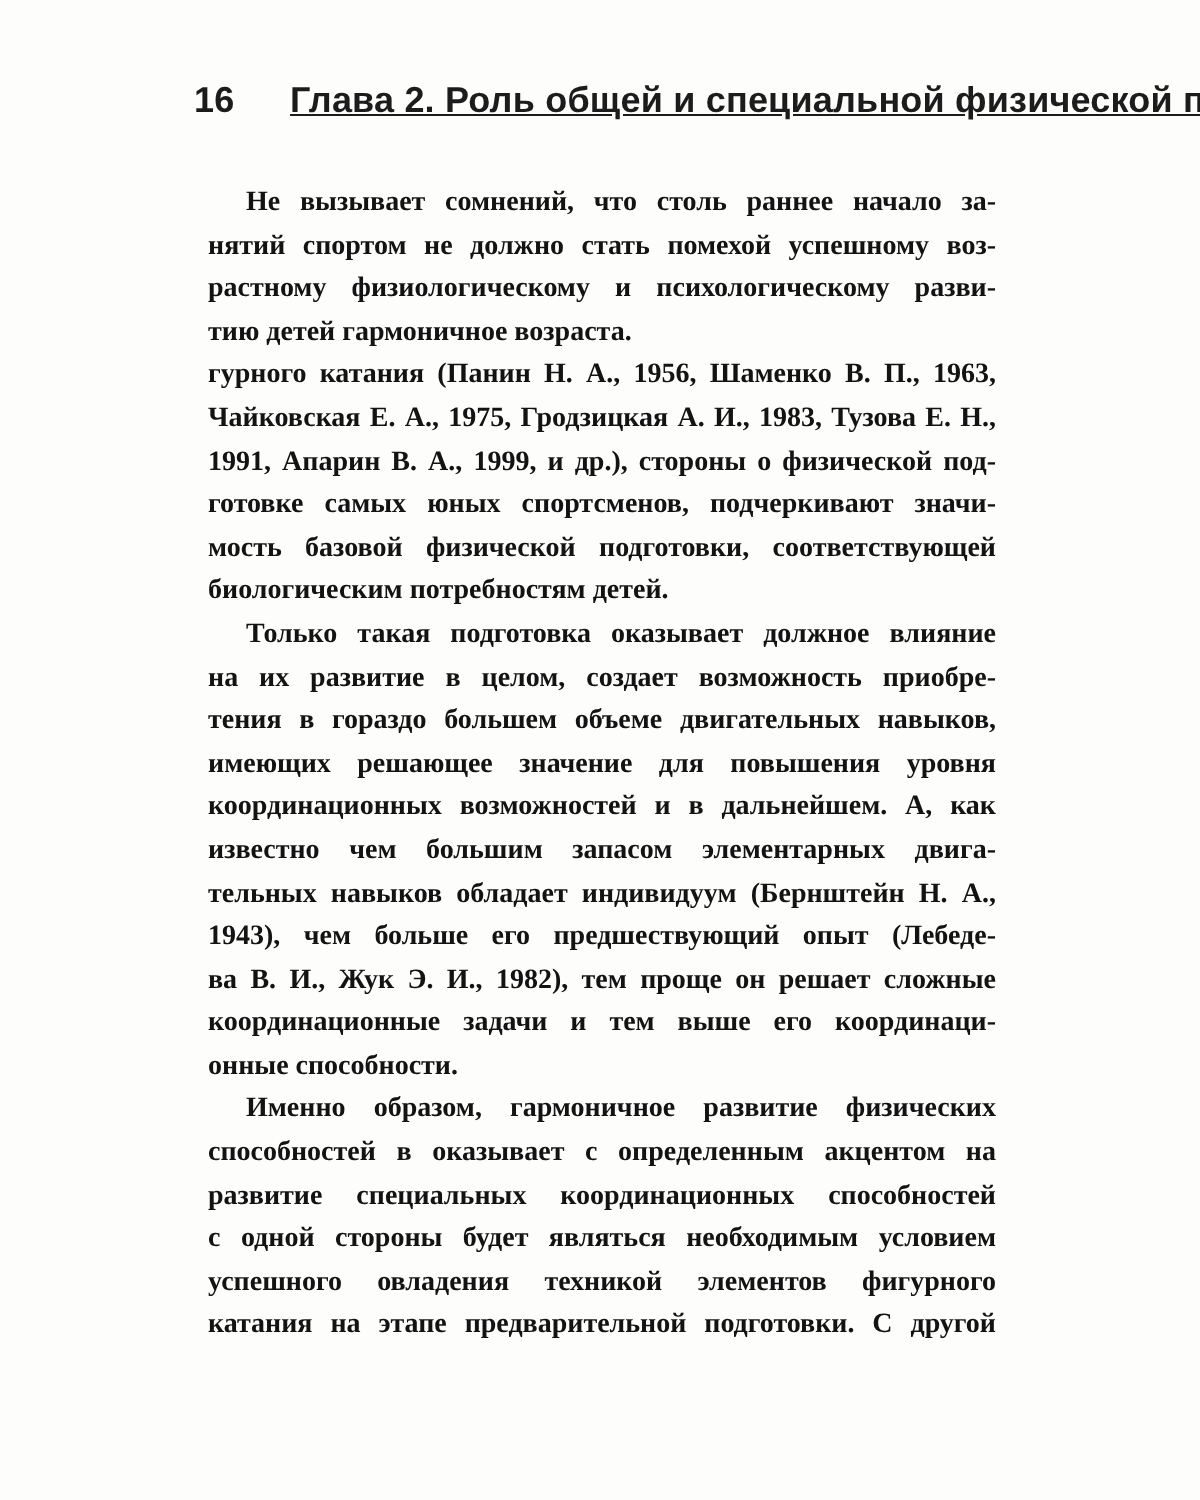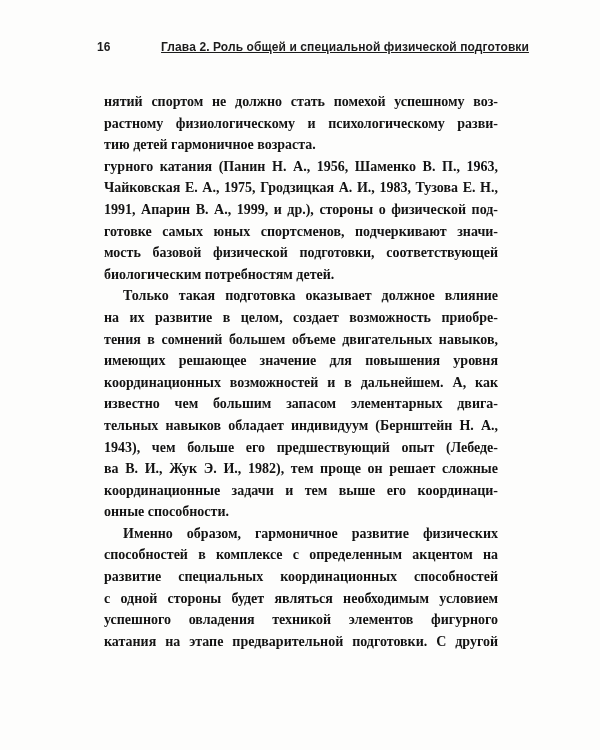"16" .header { font-size: 12px -> 18px }
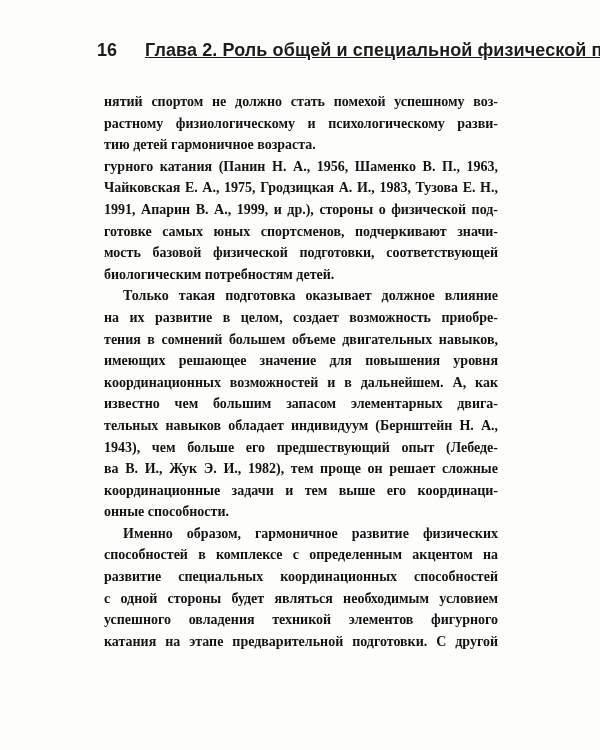"Не вызывает сомнений, что столь" div.line { html: none -> <div>Не вызывает сомнений, что столь раннее начало за-</div> }
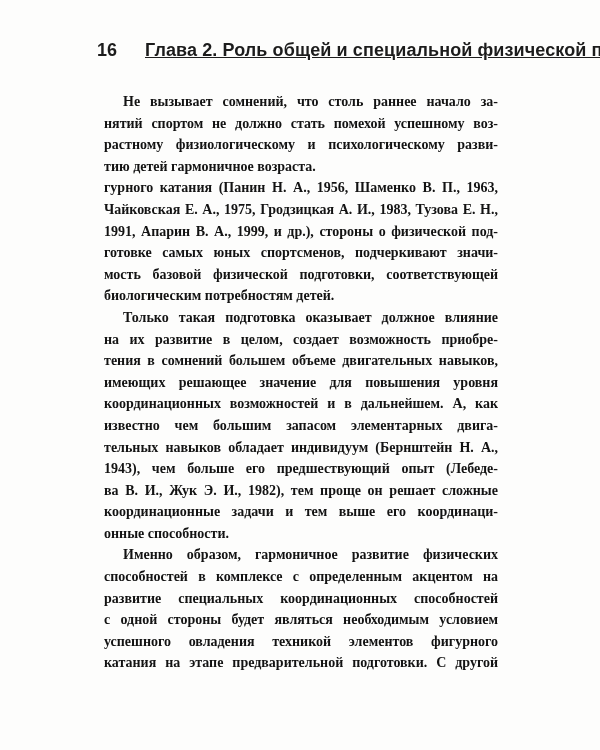"тения в сомнений большем объеме" div.line { text: сомнений -> гораздо }
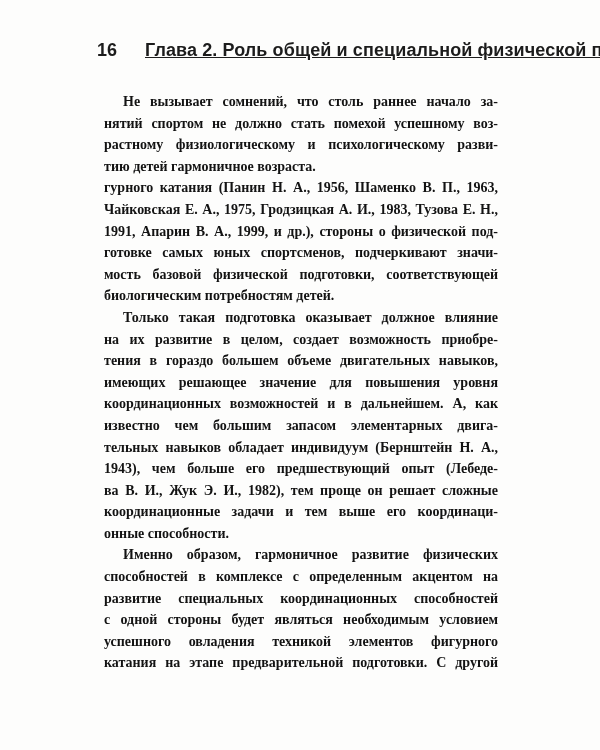"способностей в комплексе с определенным" div.line { text: комплексе -> оказывает }
